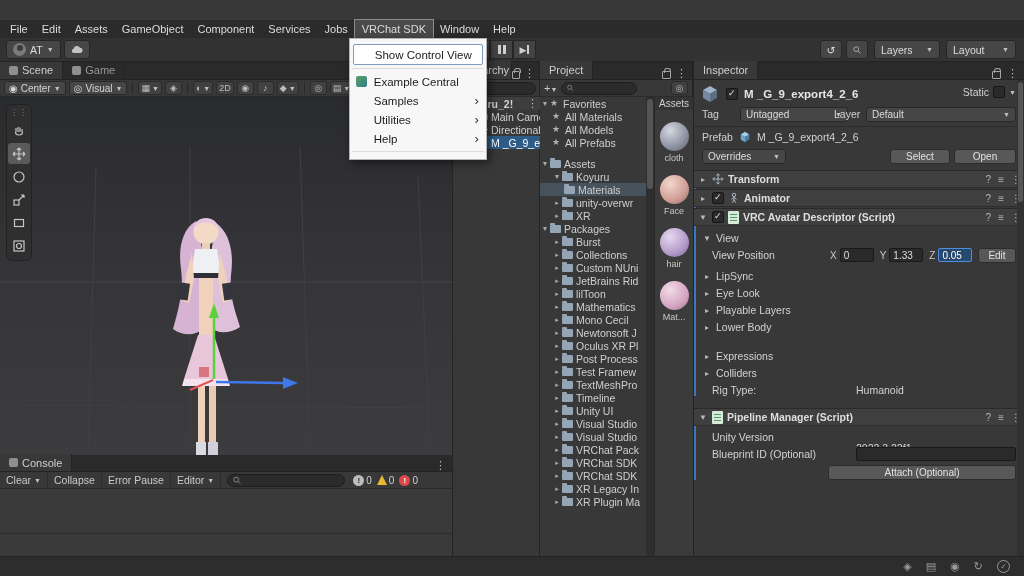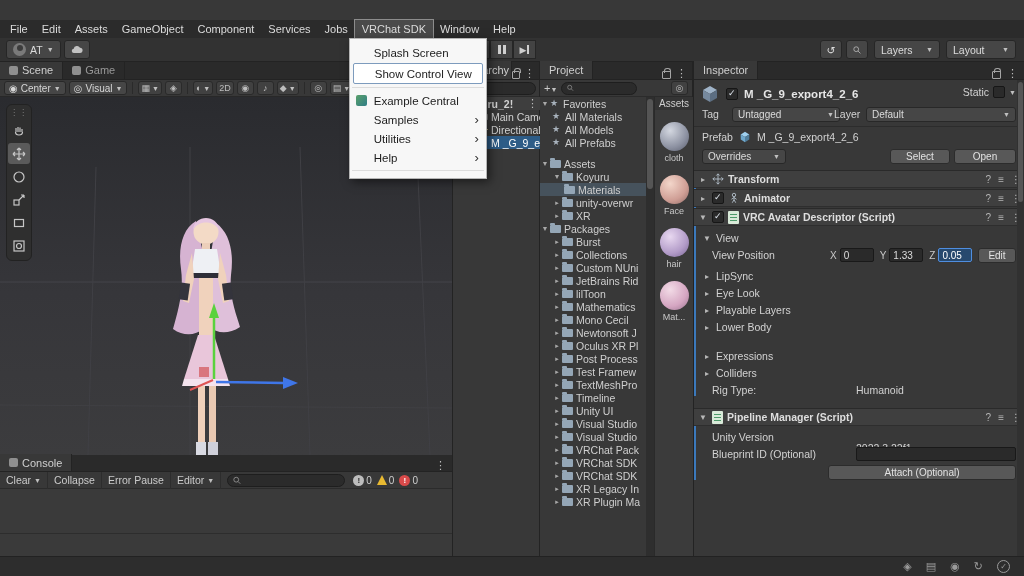"Splash Screen" div.smi { html: <div> <span></span> <span>Splash Screen</span> </div> -> none }
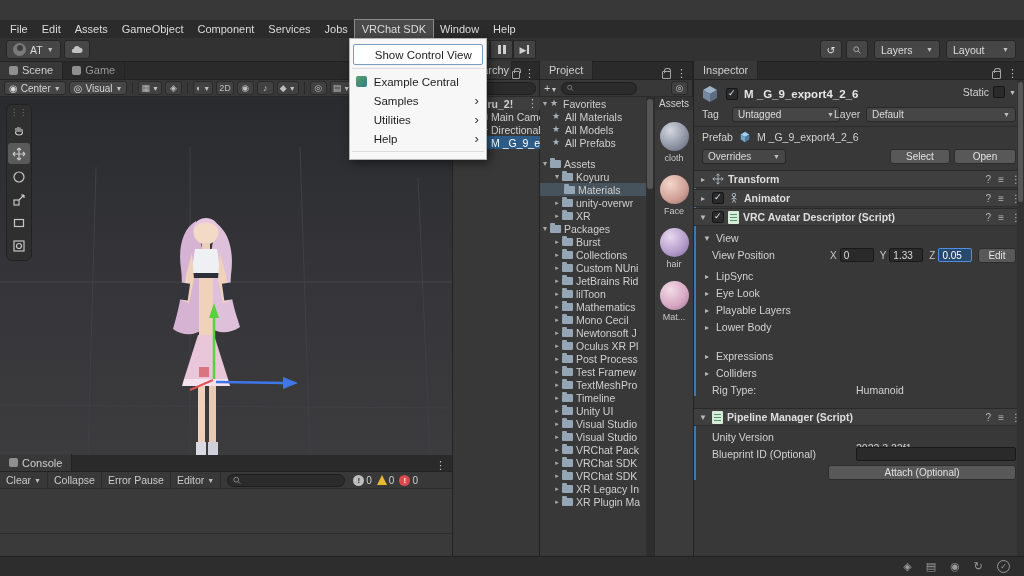"Untagged" div.udrop { left: 38px -> 46px }
